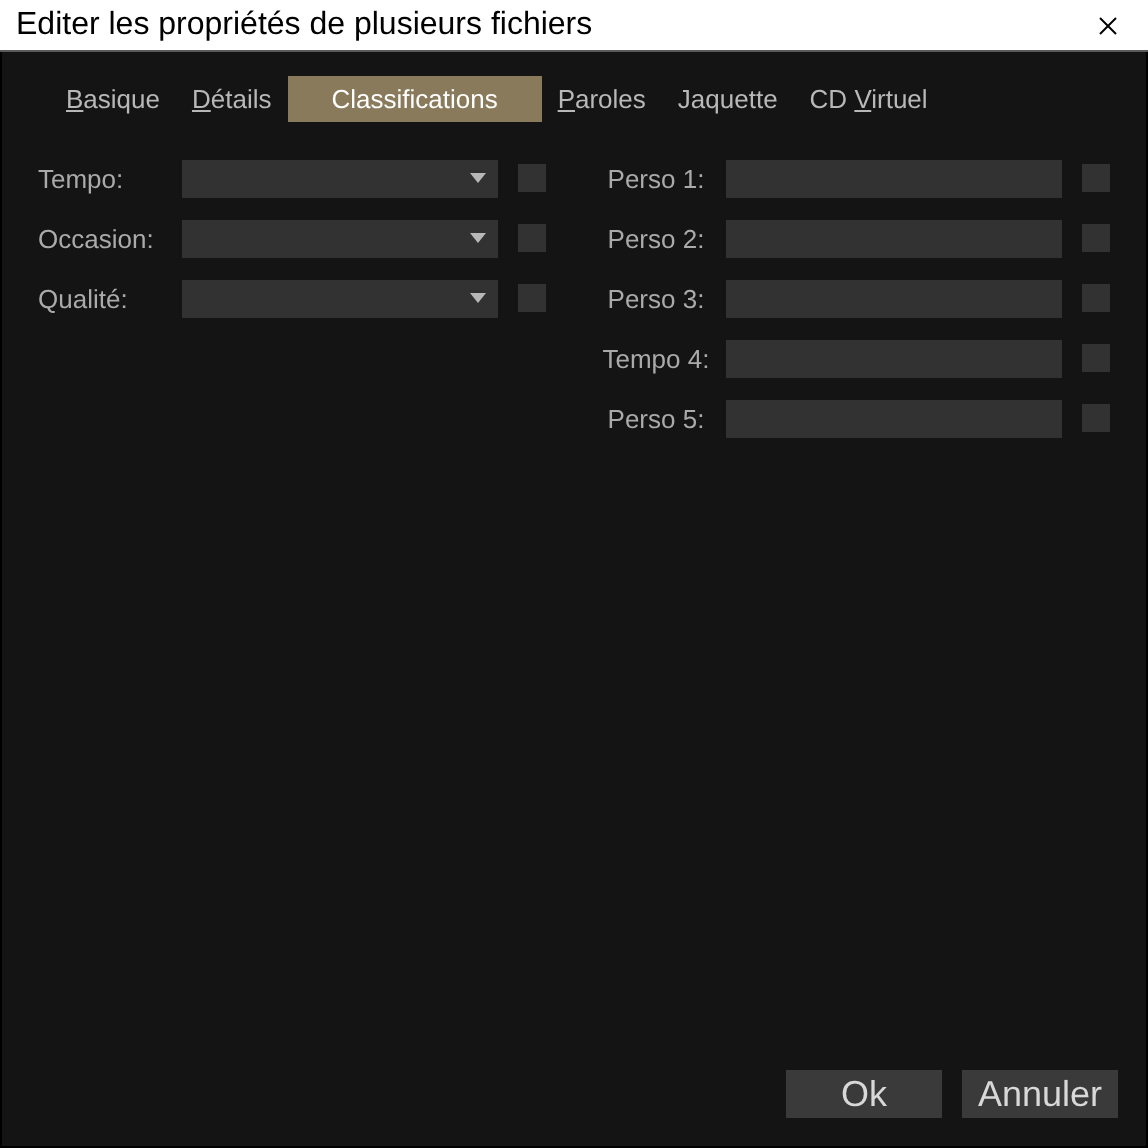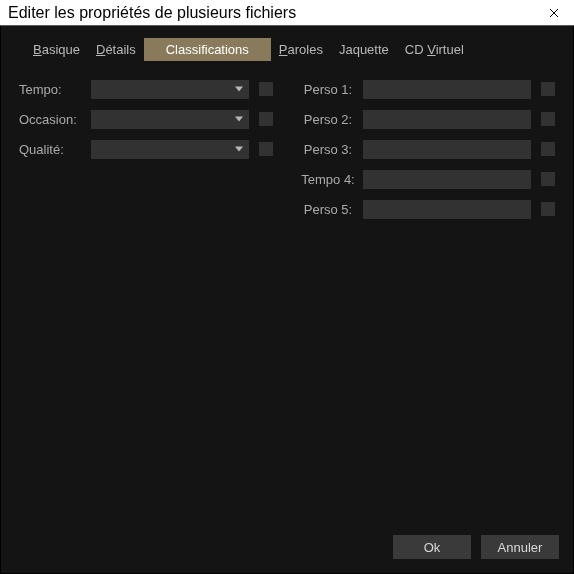"Ok" .btn { font-size: 13px -> 18px }
